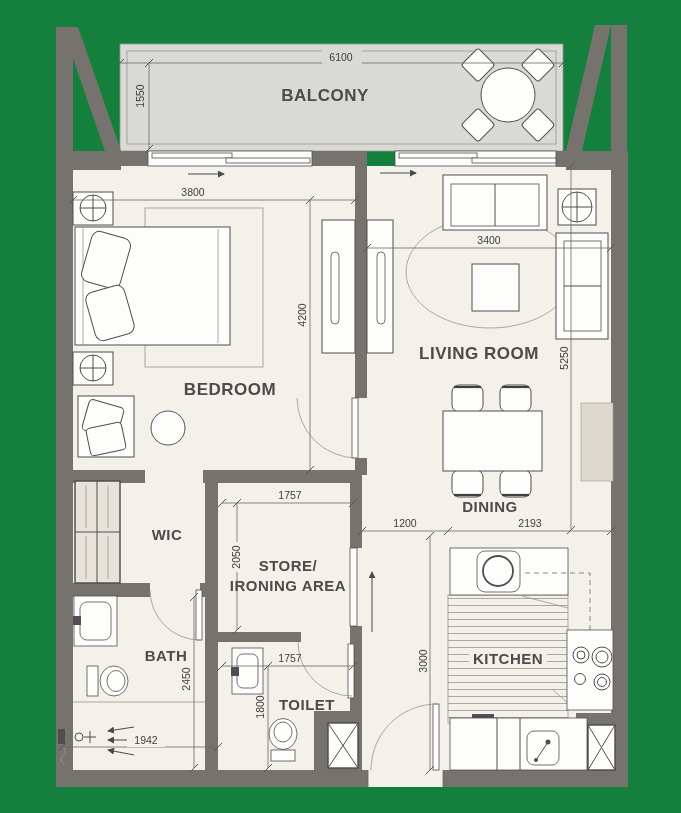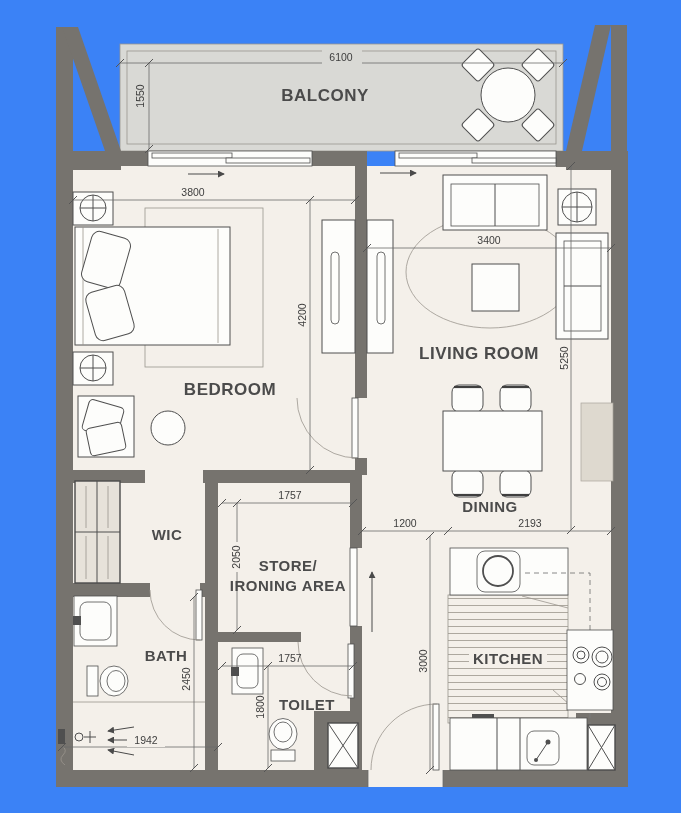"6100" .plan-wrap { background: #3b82f6 -> #15803d }
